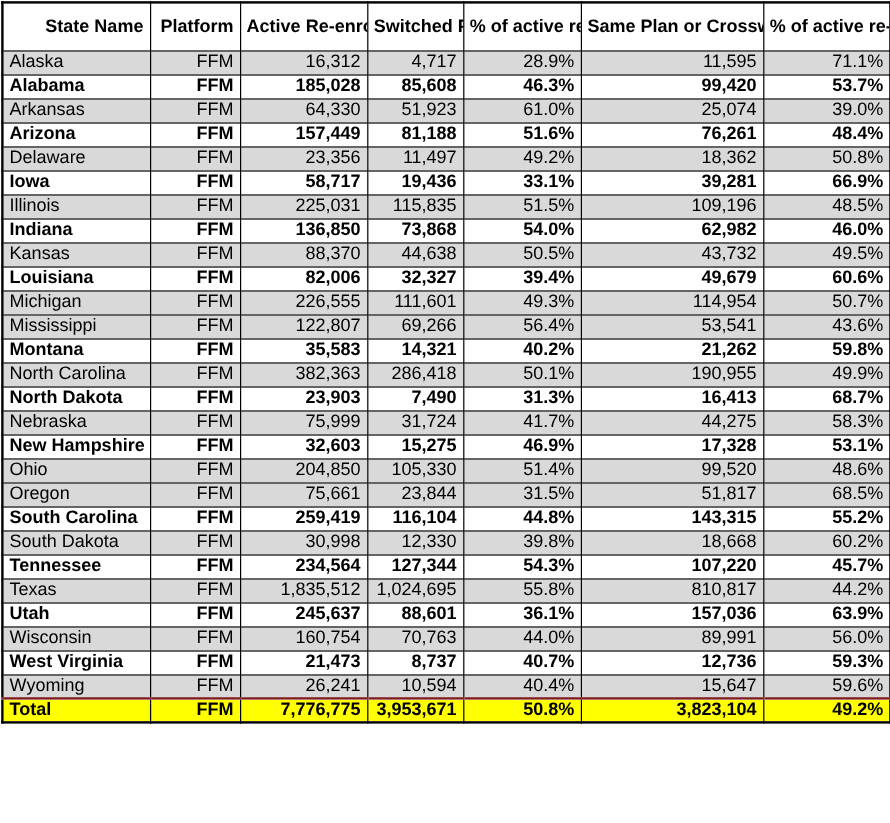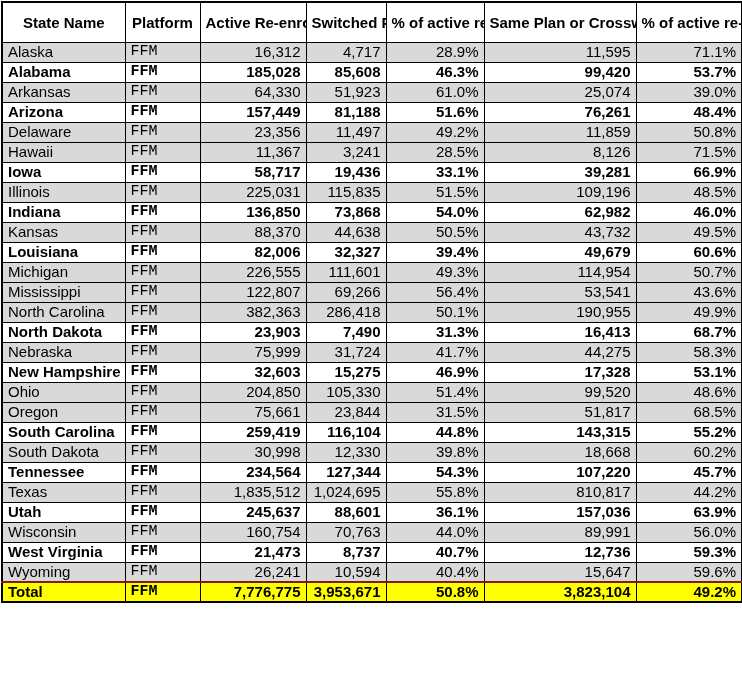"State Name" thead th { text-align: center -> right }
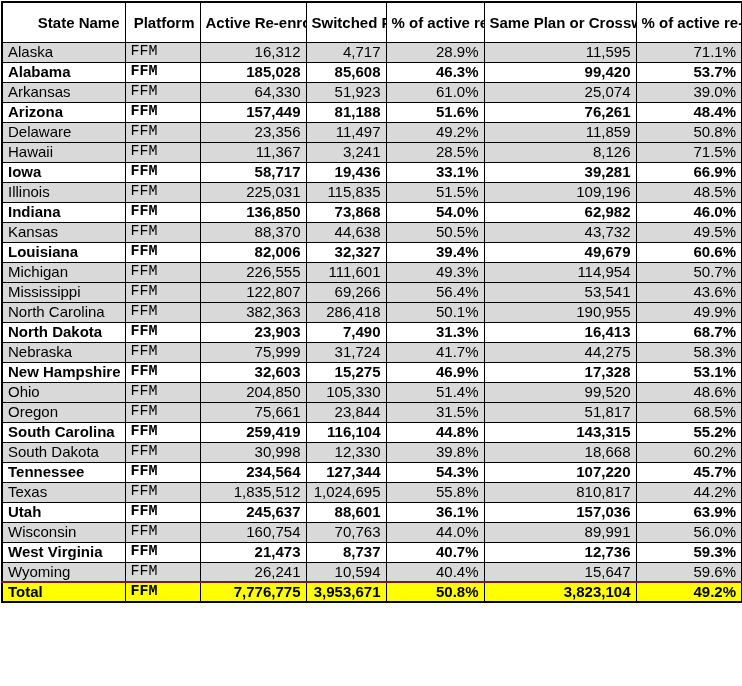"FFM" .cell-center { font-family: Liberation Mono, monospace -> none; text-align: left -> right }
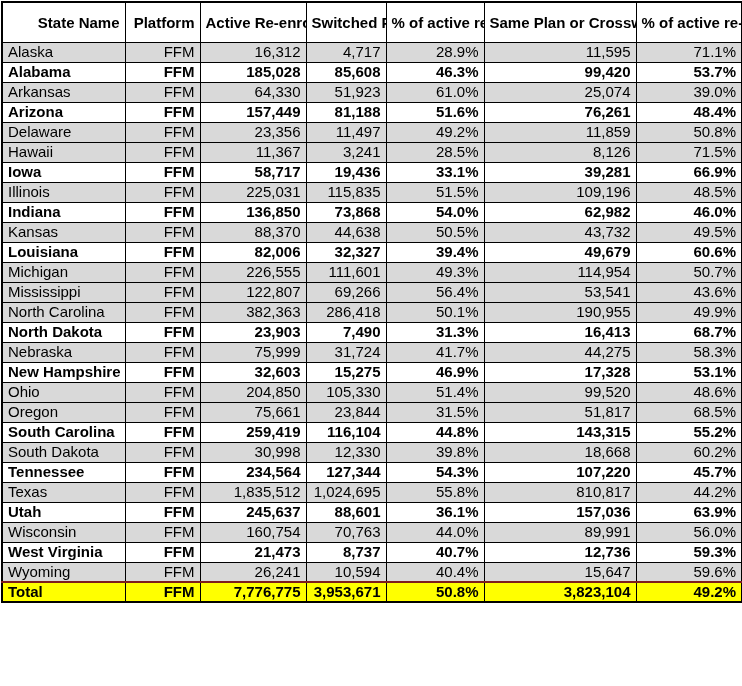"11,859" td.cell-right { text: 11,859 -> 18,362 }
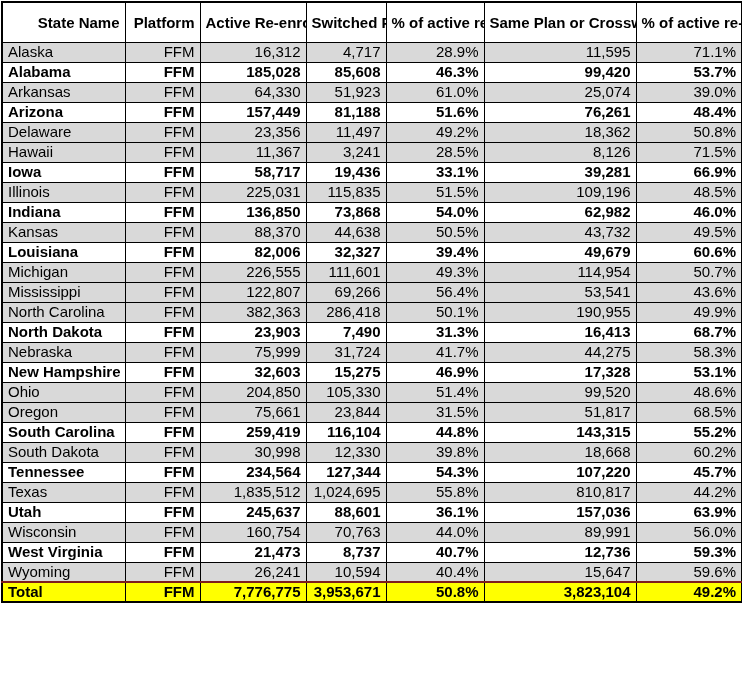"Hawaii" tr.shaded { html: <tr> <td>Hawaii</td> <td>FFM</td> <td>11,367</td> <td>3,241</td> <td>28.5%</td> <td>8,126</td> <td>71.5%</td> </tr> -> none }
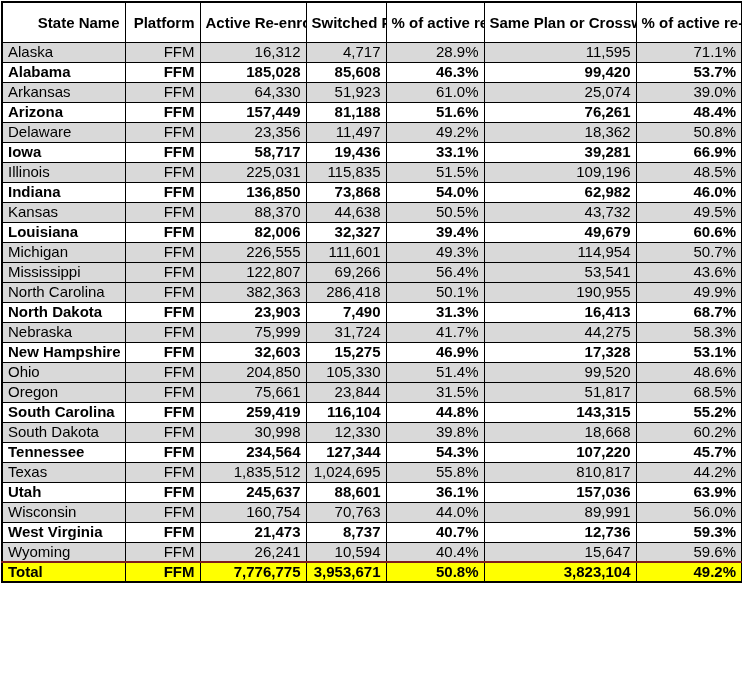"Montana" tr.plain { html: none -> <tr> <td>Montana</td> <td>FFM</td> <td>35,583</td> <td>14,321</td> <td>40.2%</td> <td>21,262</td> <td>59.8%</td> </tr> }
